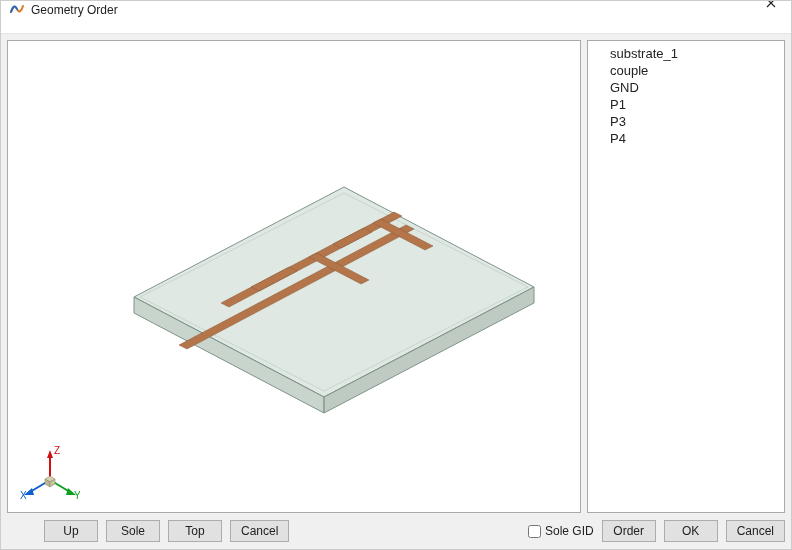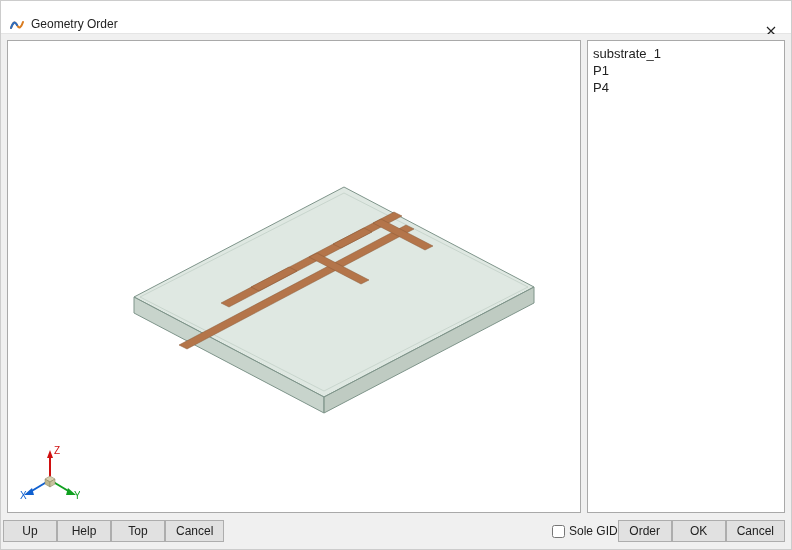"Geometry Order" .titlebar { align-items: flex-start -> flex-end }
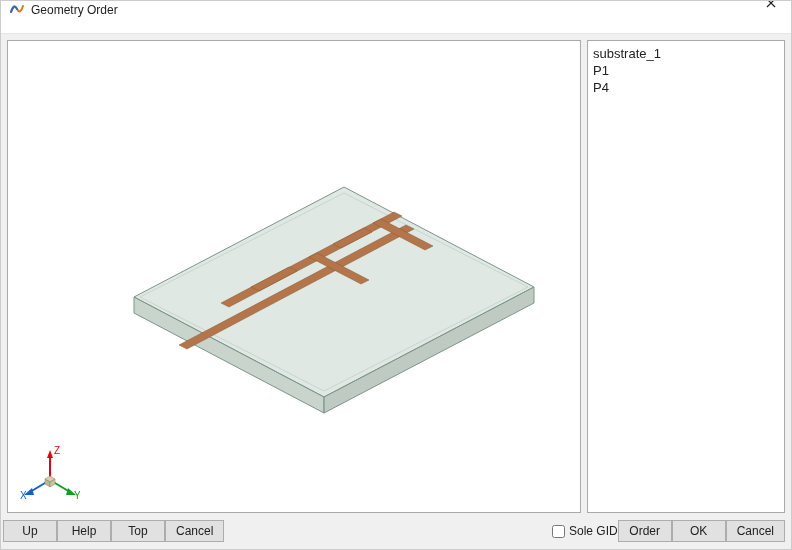"substrate_1" .listpanel { padding: 4px 3px -> 4px 20px }
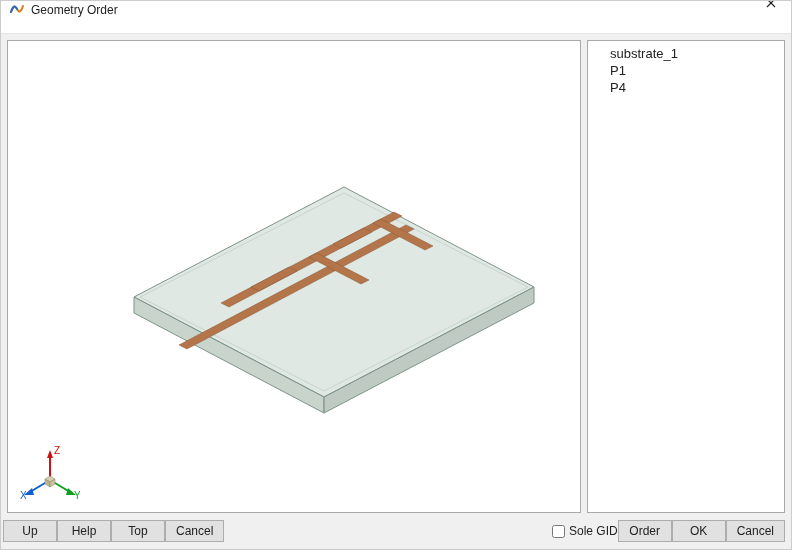"couple" div.list-item { html: none -> <div>couple</div> }
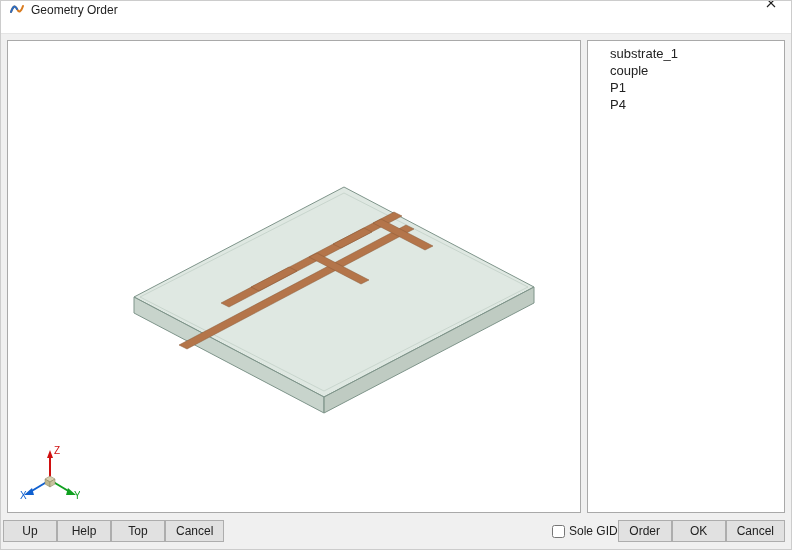"GND" div.list-item { html: none -> <div>GND</div> }
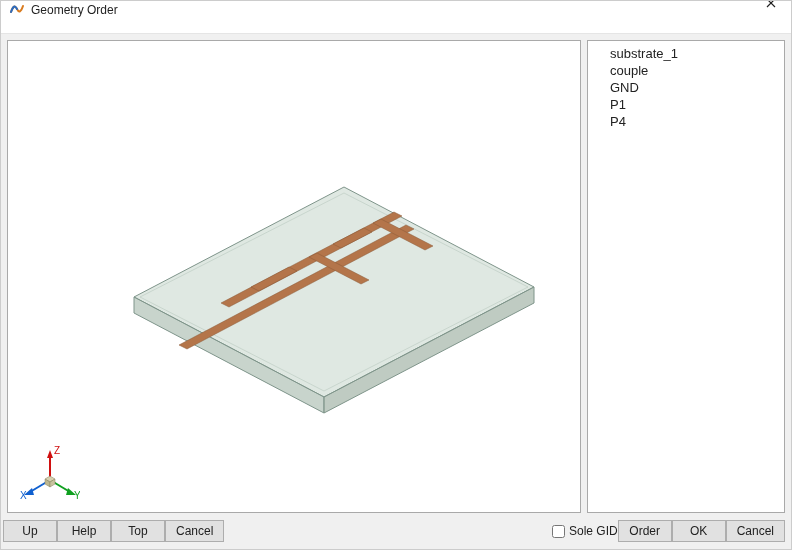"P3" div.list-item { html: none -> <div>P3</div> }
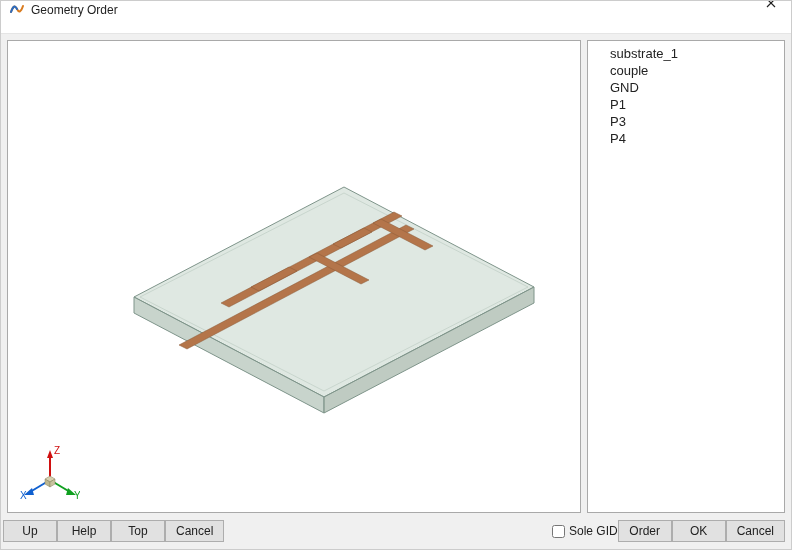"Up" .bottombar { gap: none -> 8px; margin-left: none -> 35px; padding: 0 6px 6px 2px -> 0 6px 6px 8px }
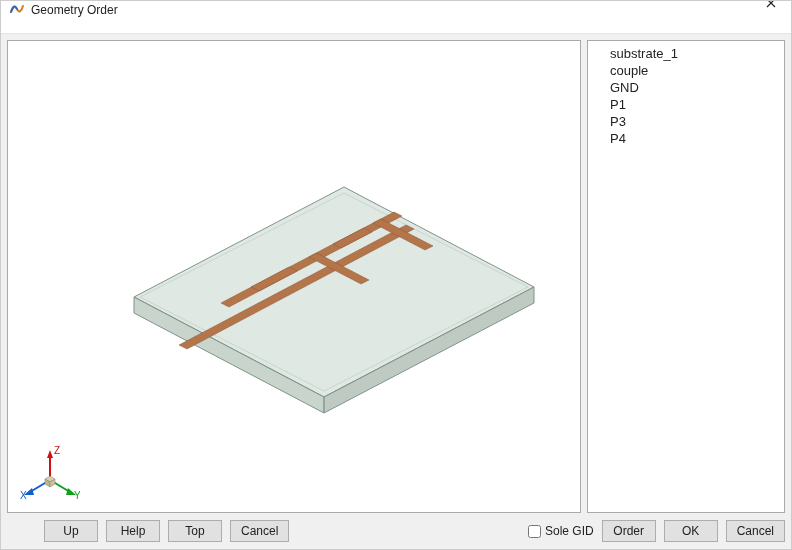"Help" button.winbtn { text: Help -> Sole }
